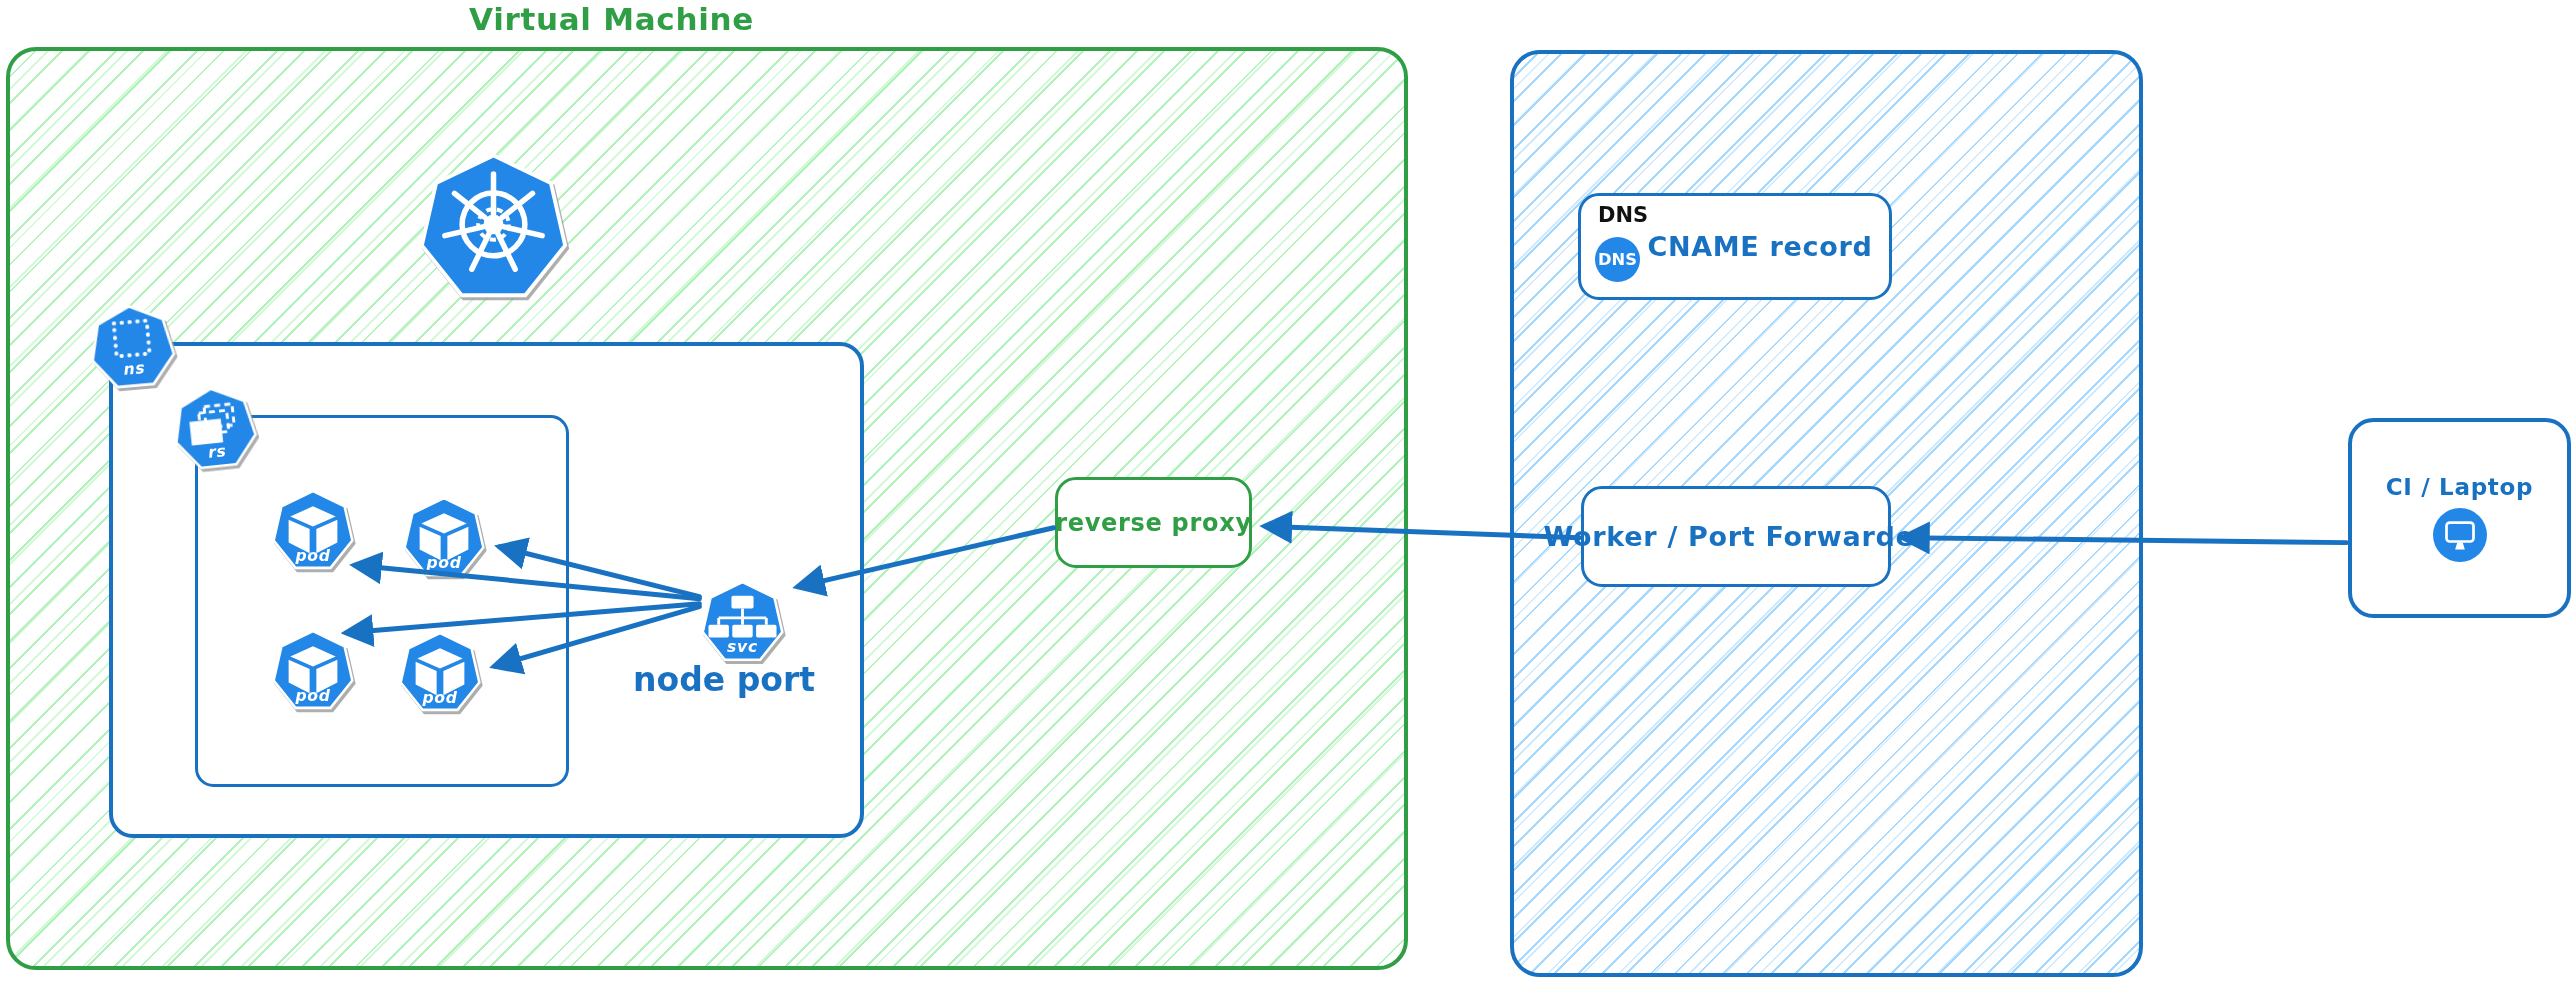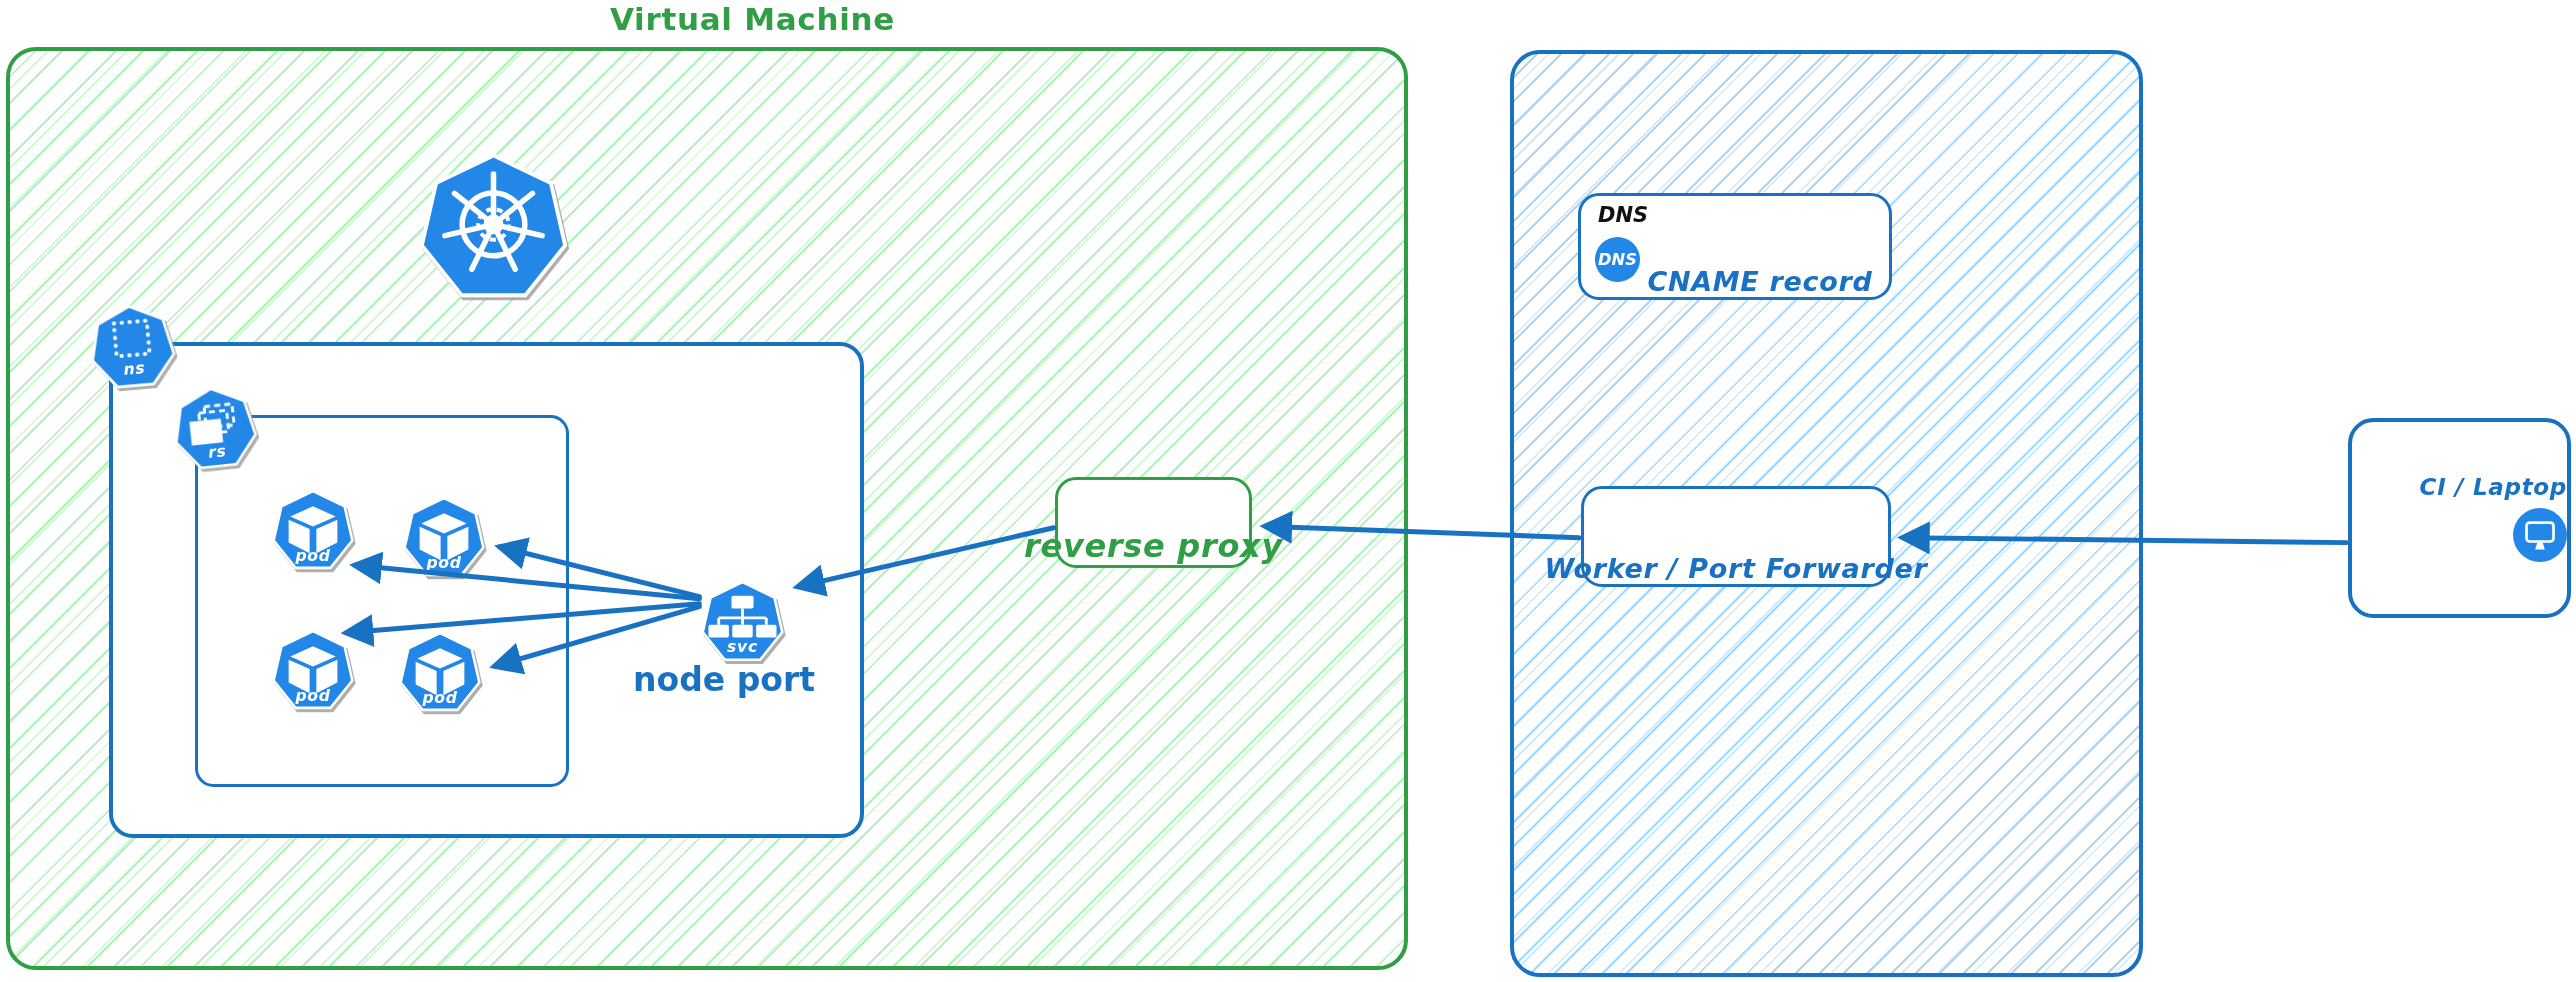"Virtual Machine" .title { text-align: right -> left }
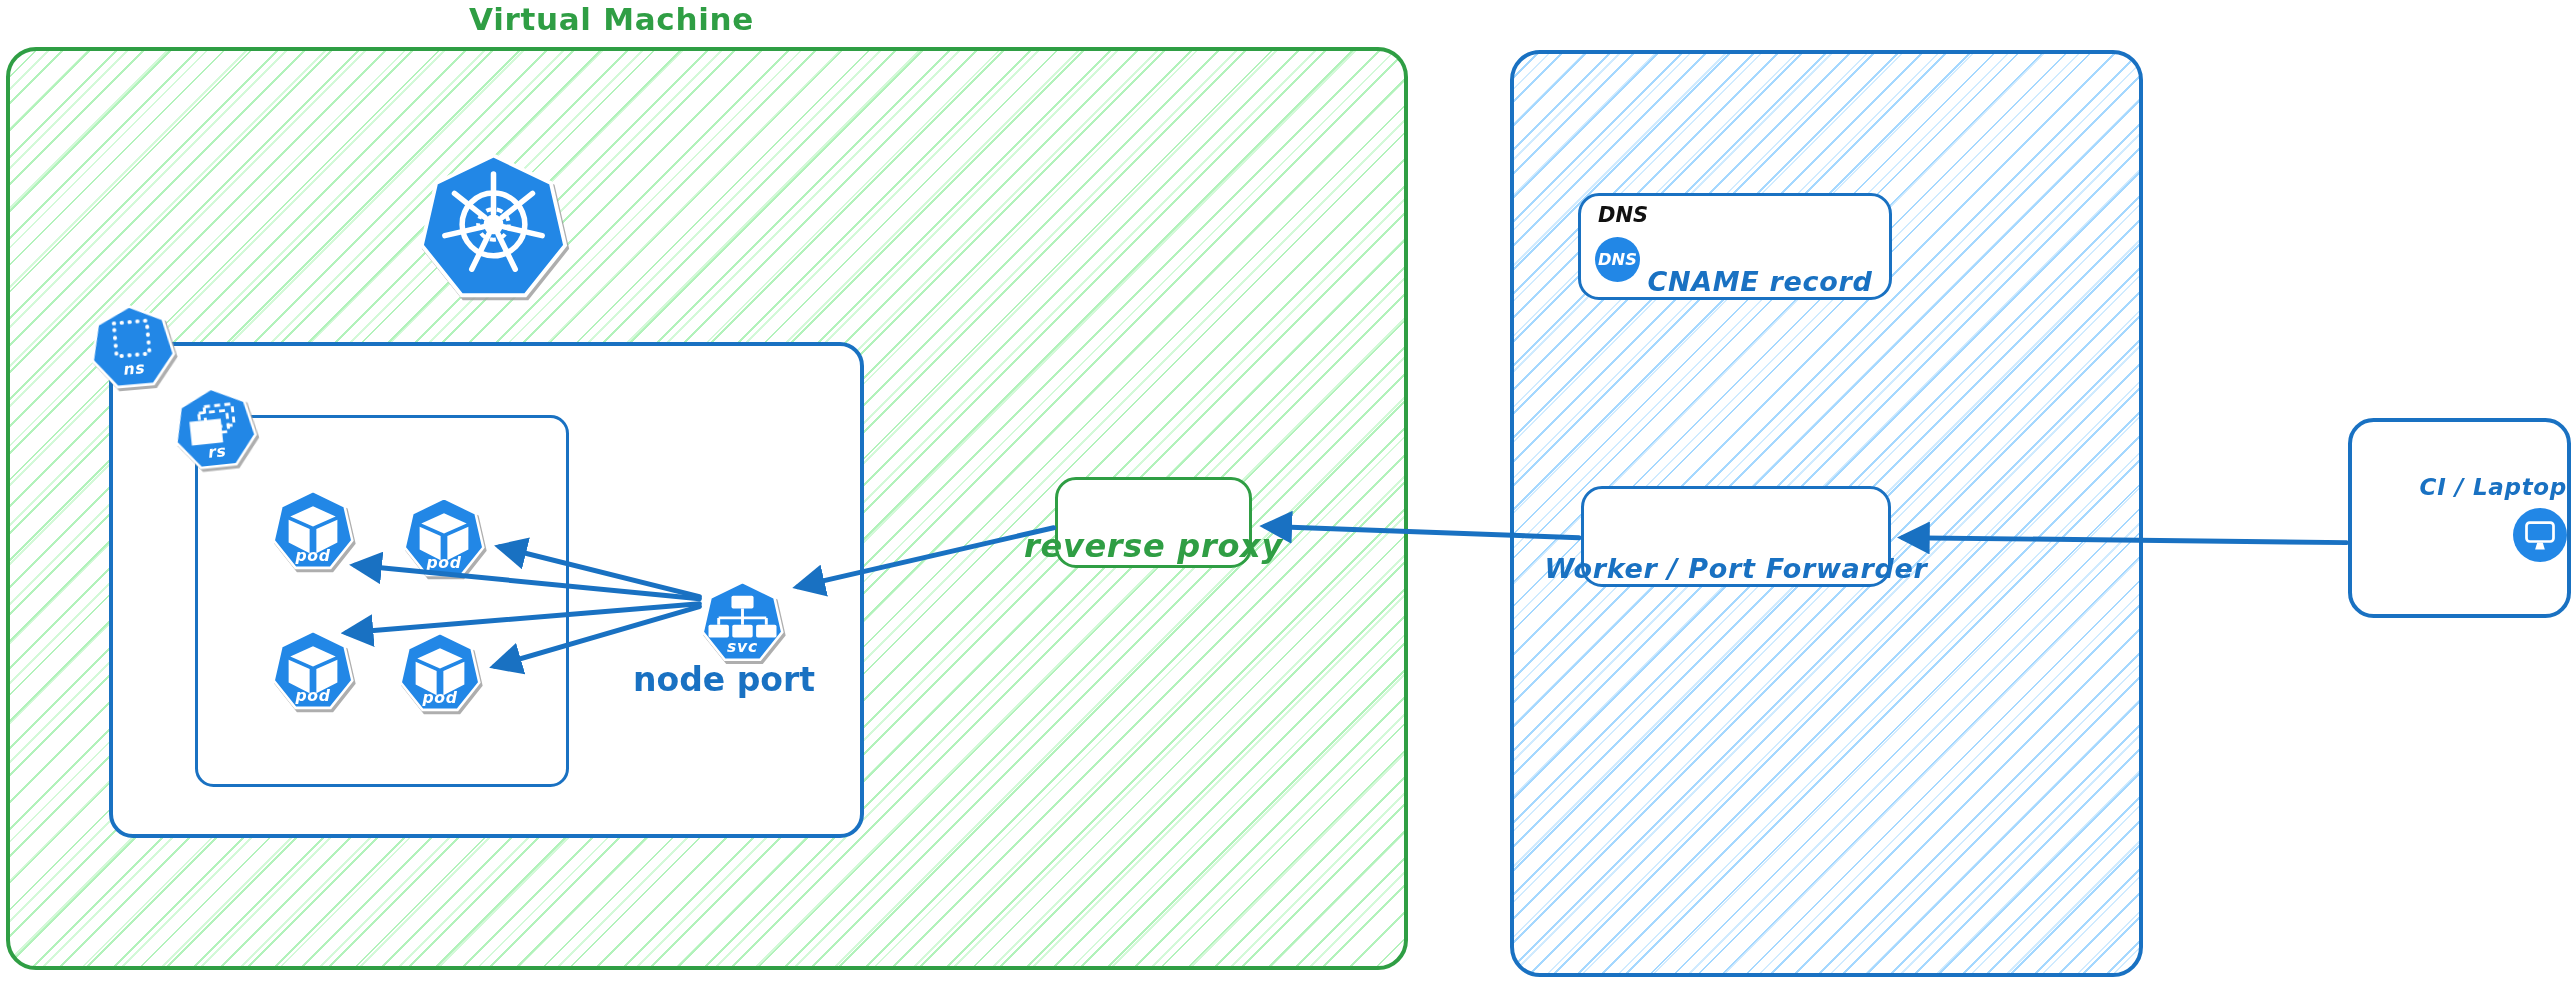"DNS" .node-box { align-items: flex-end -> center; font-style: italic -> none }
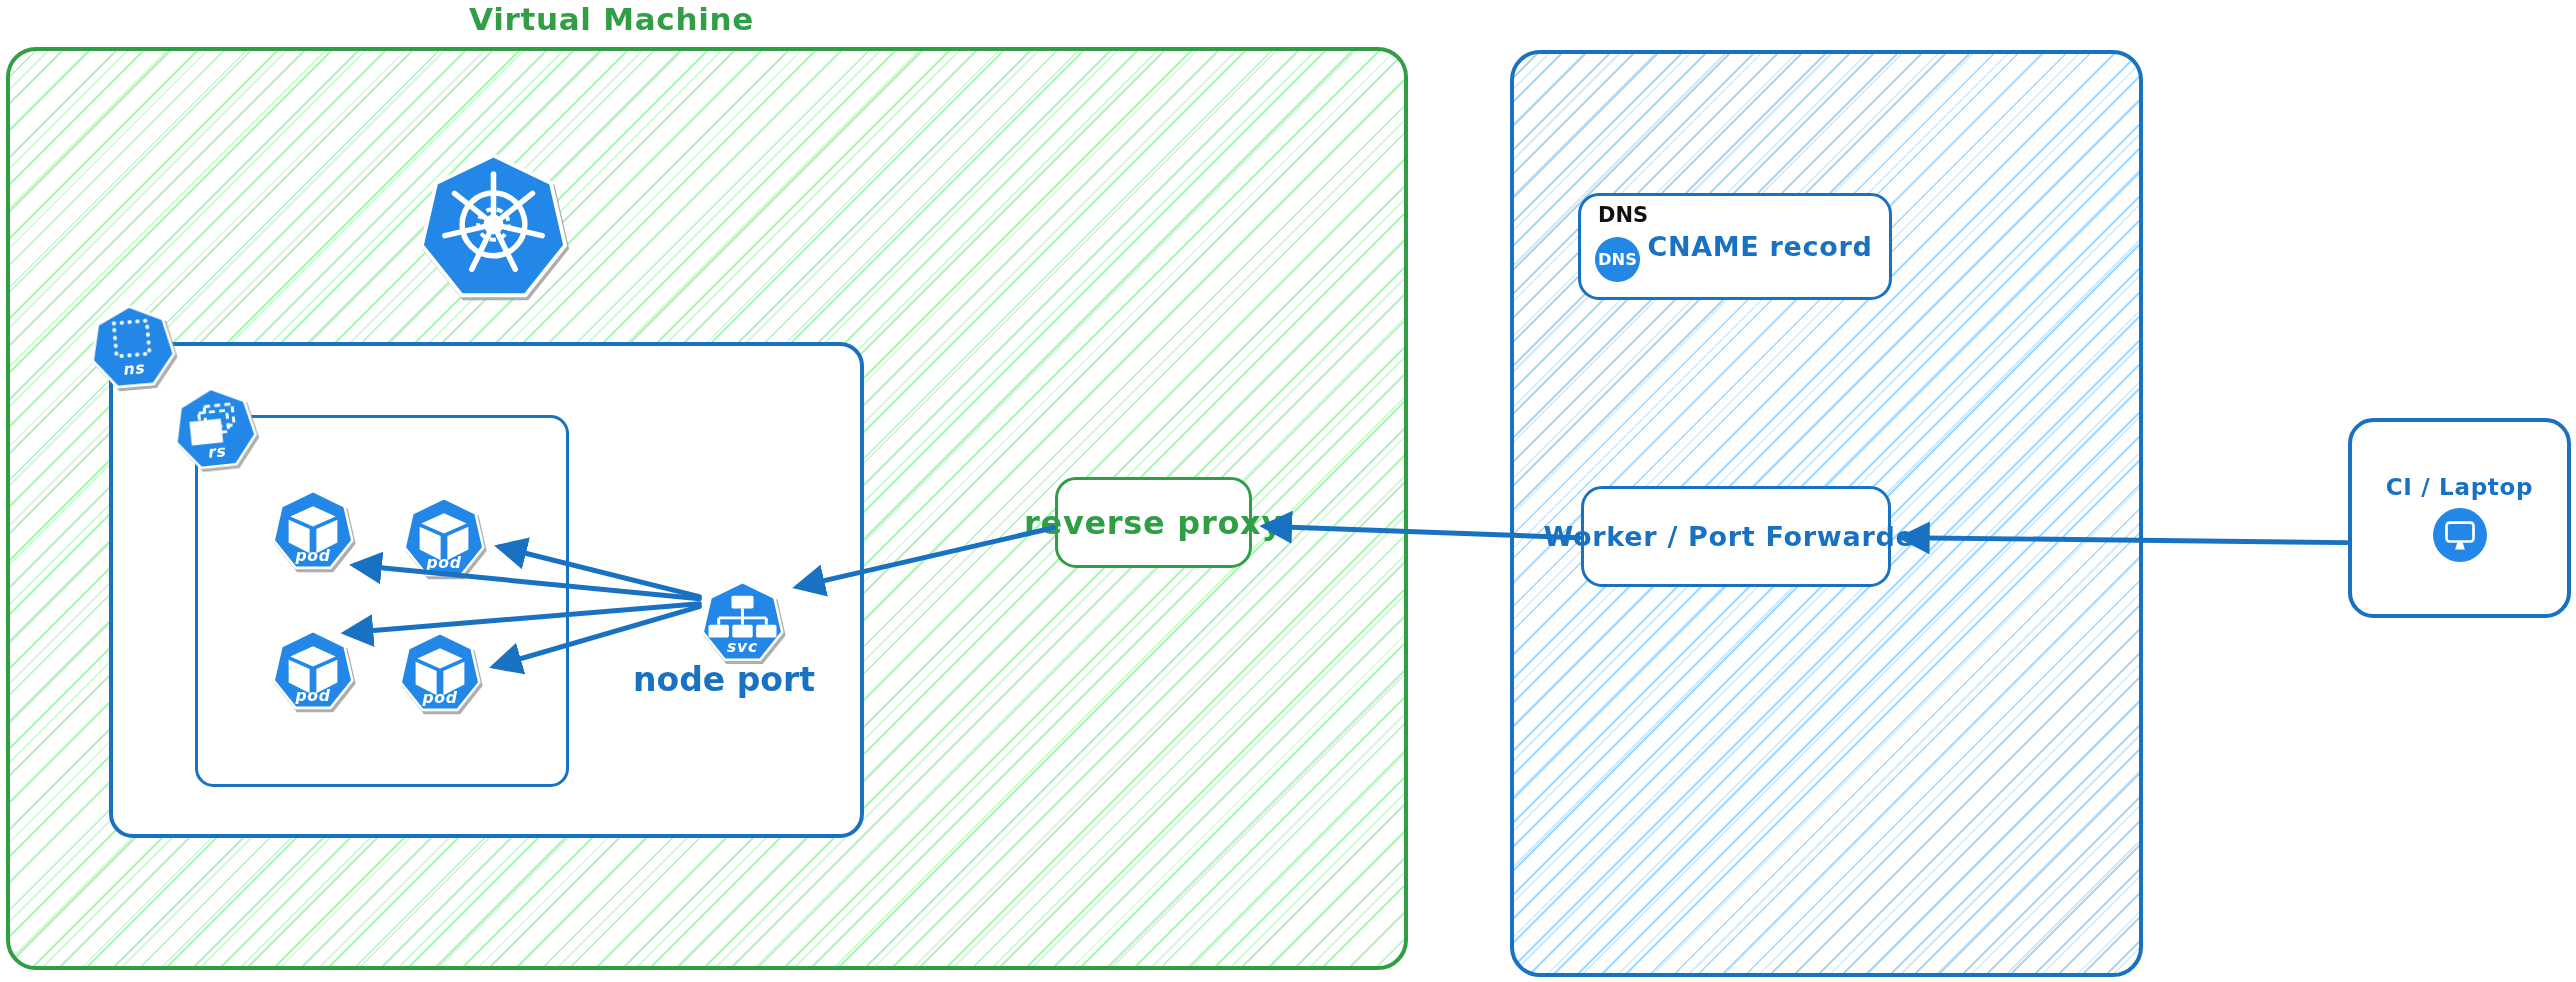"reverse proxy" span.nb-label { font-size: 32px -> 24px }
